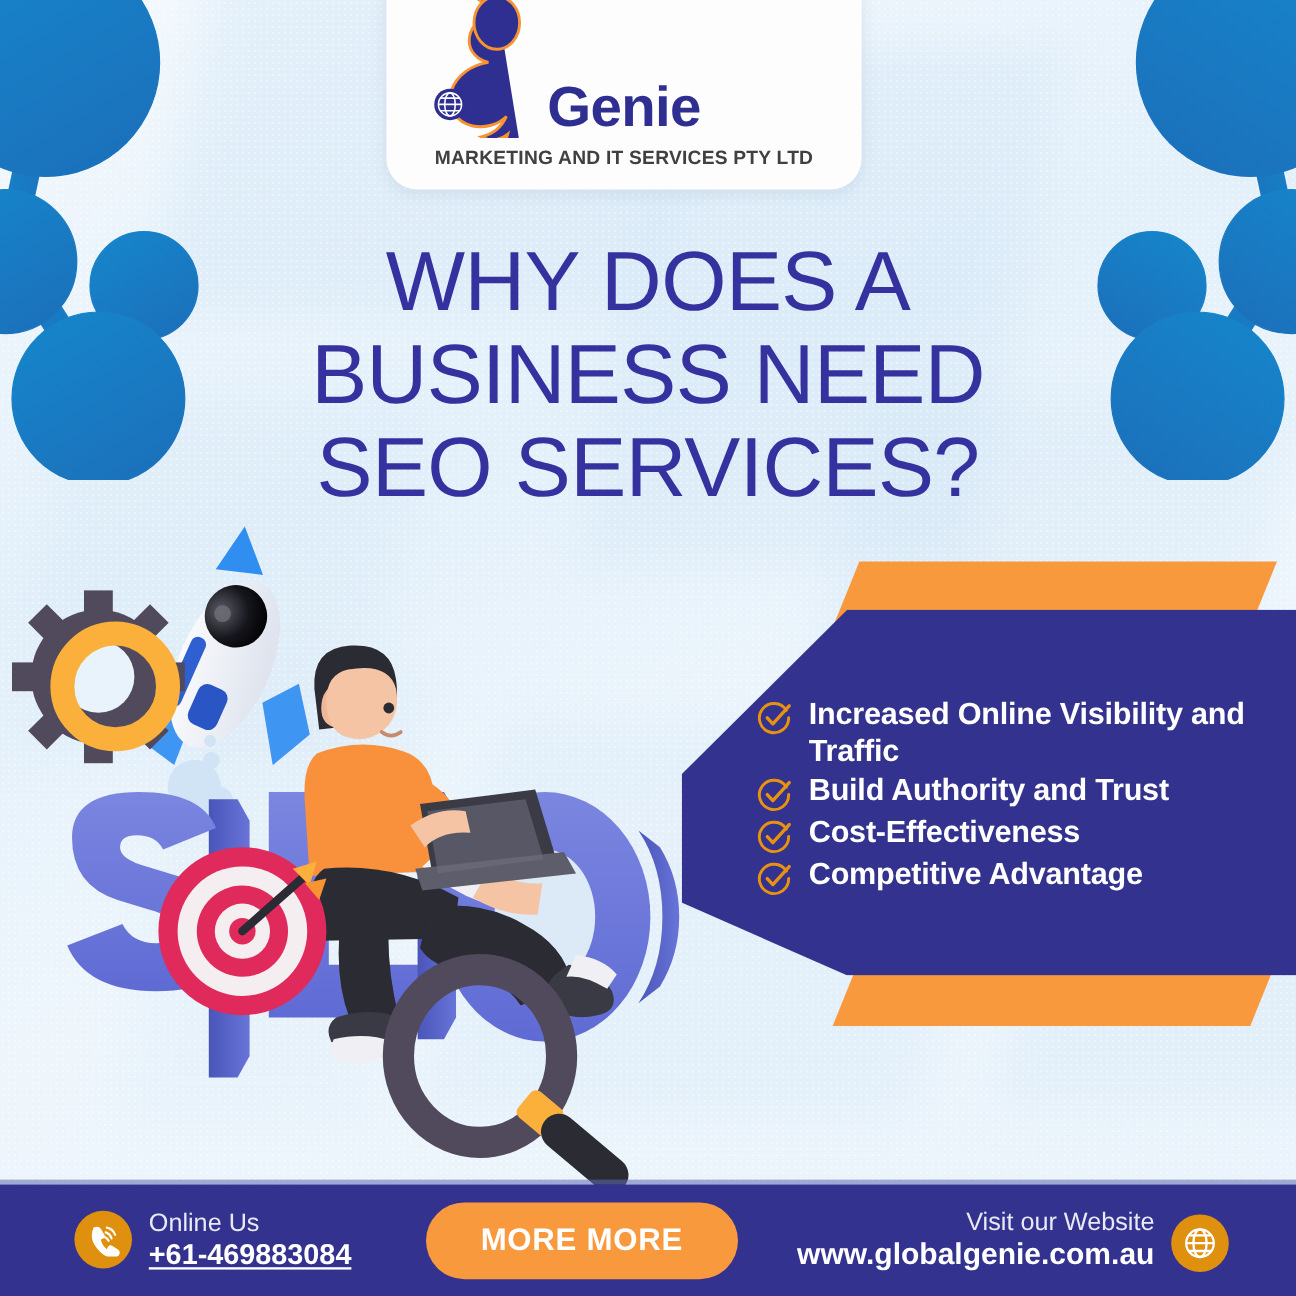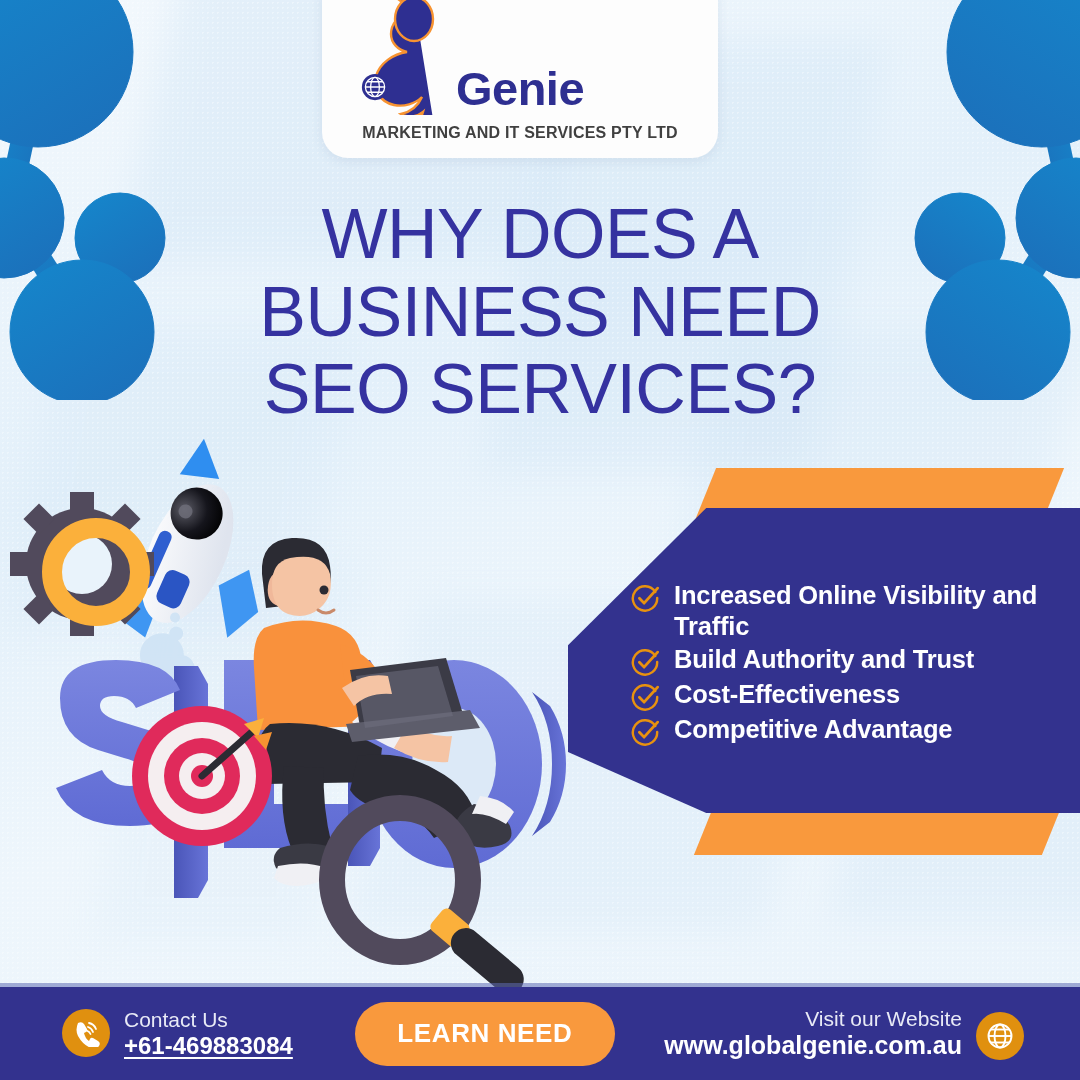"Contact Us" span { text: Contact -> Online }
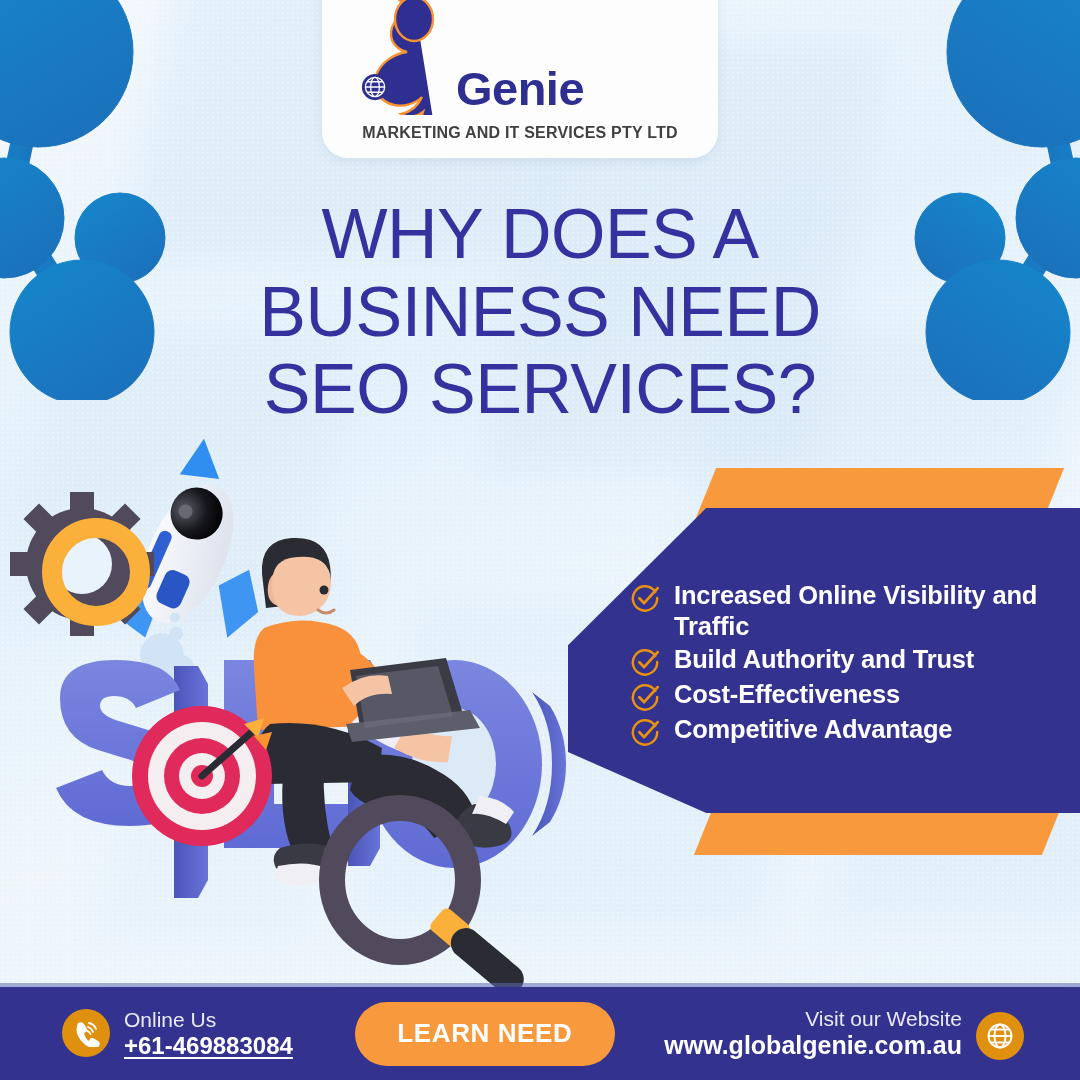"LEARN NEED" button { text: LEARN NEED -> MORE MORE }
